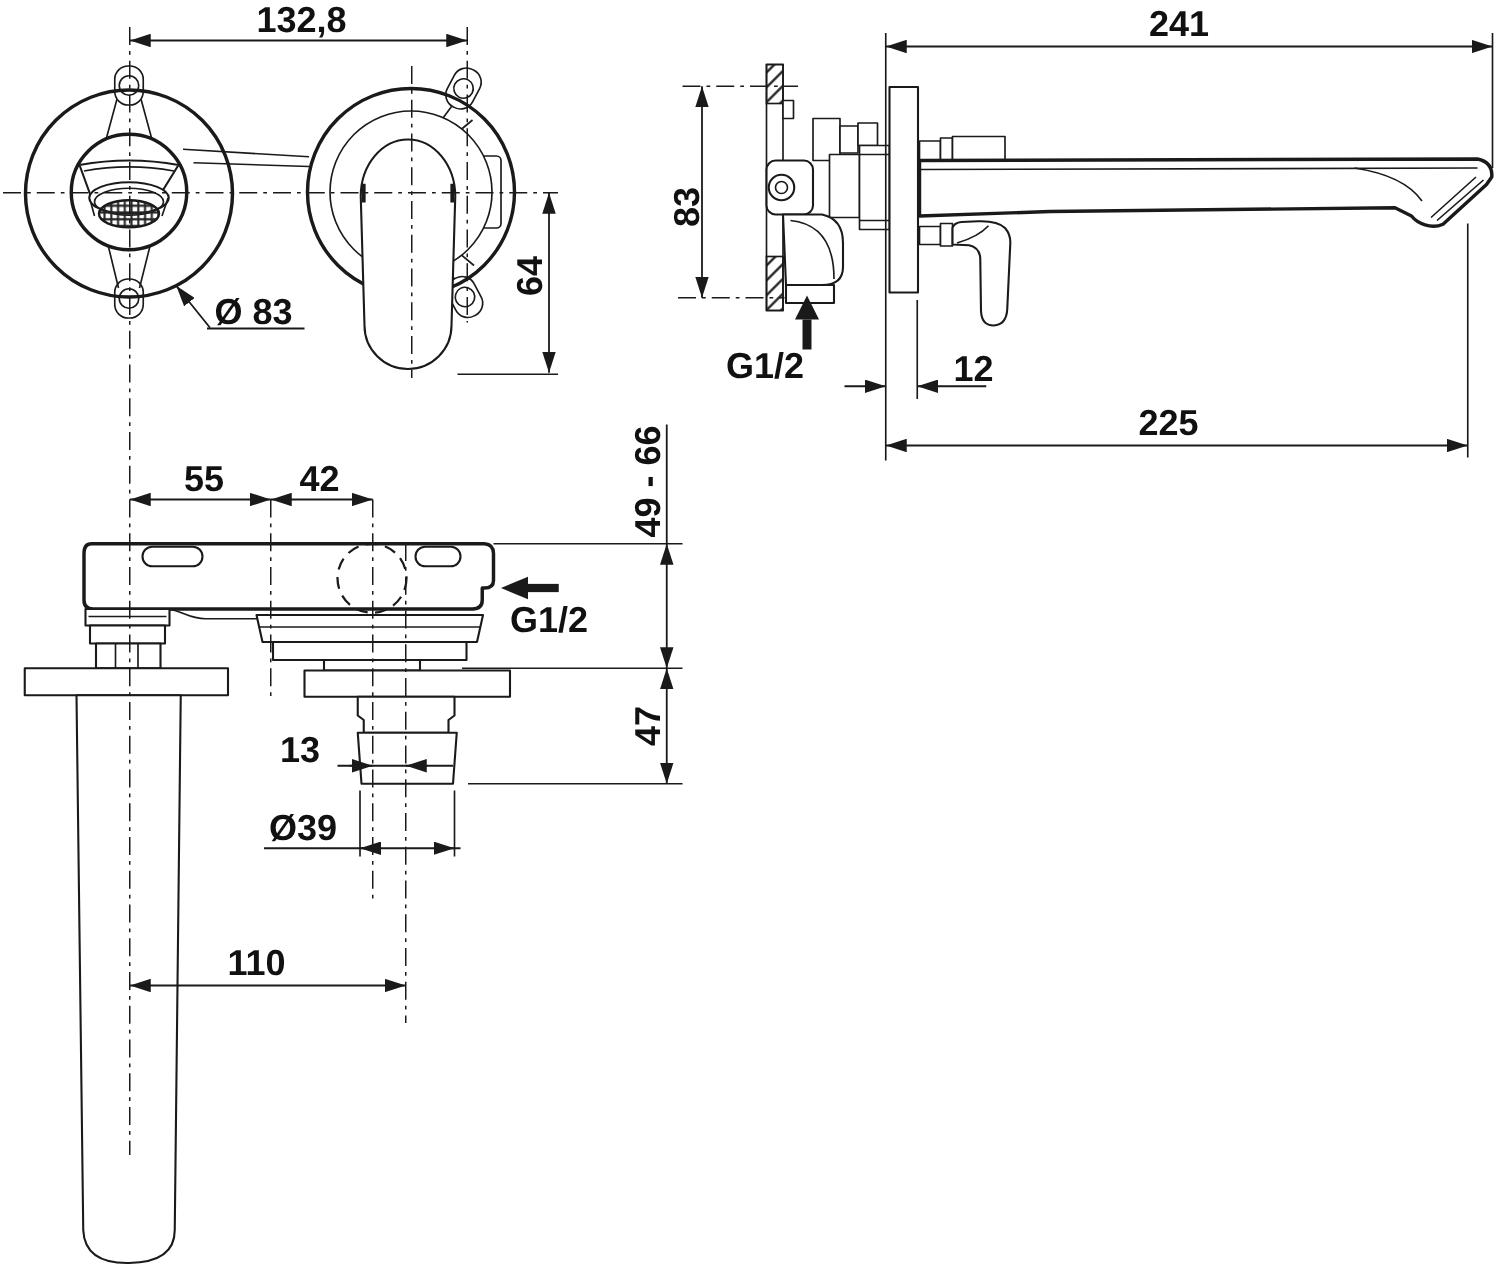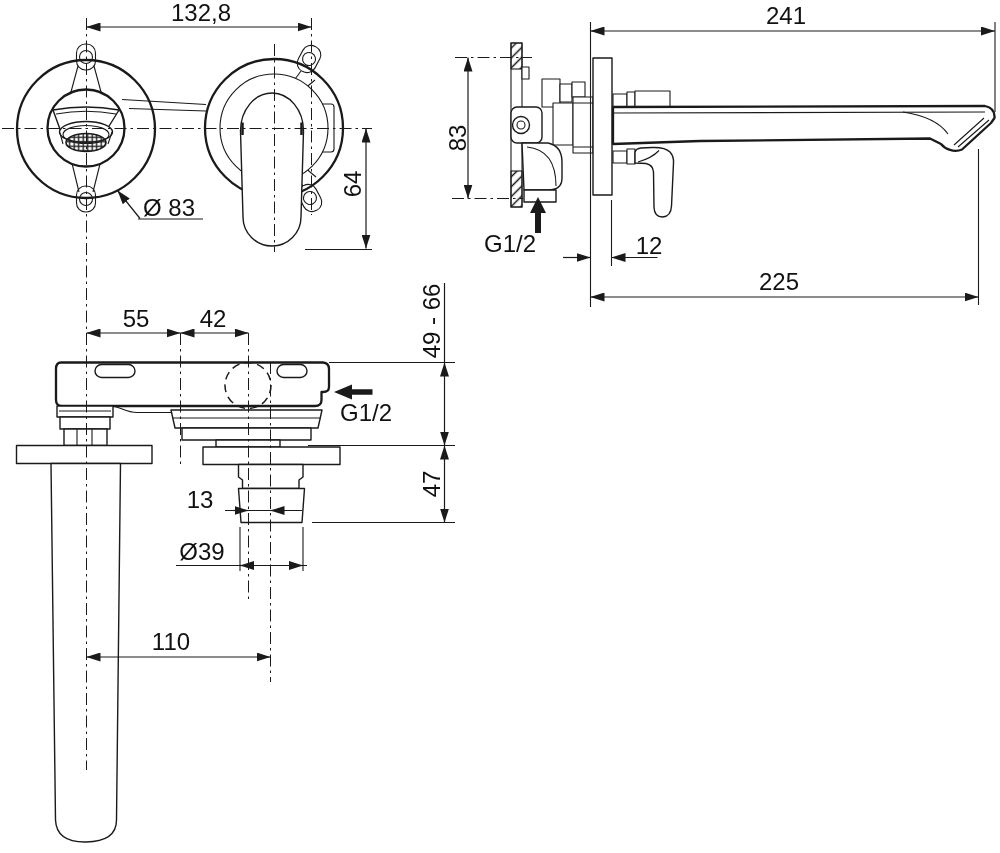"132,8" #stage { font-weight: none -> bold }
